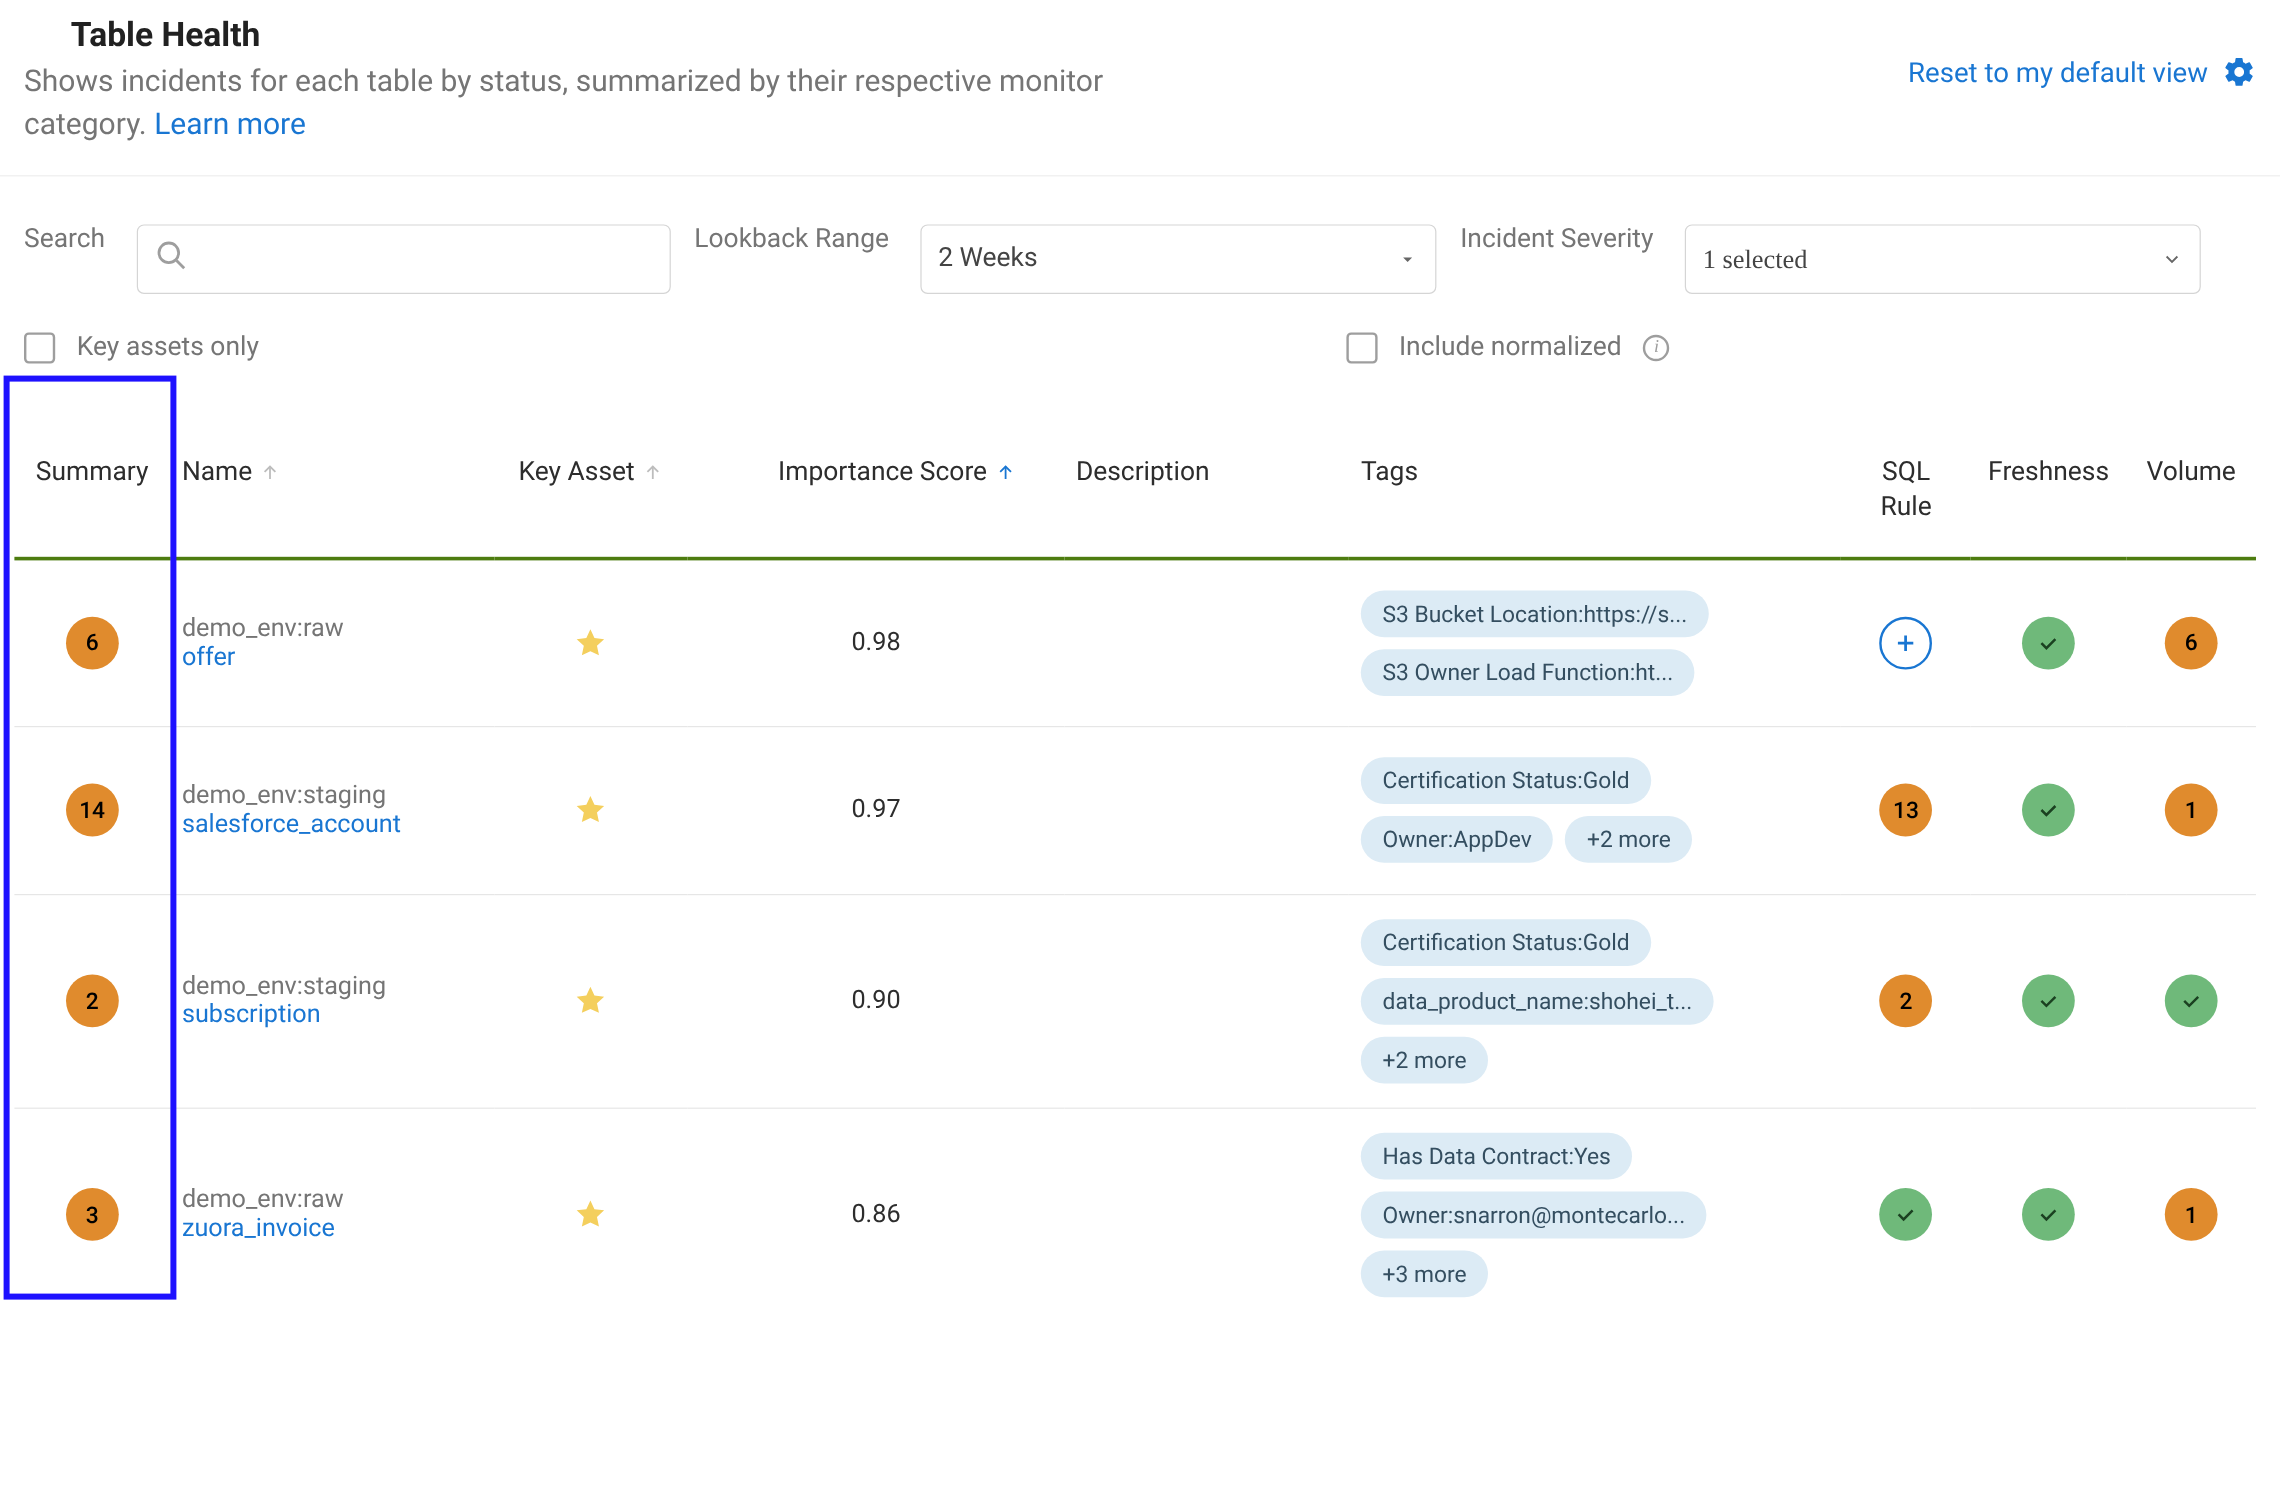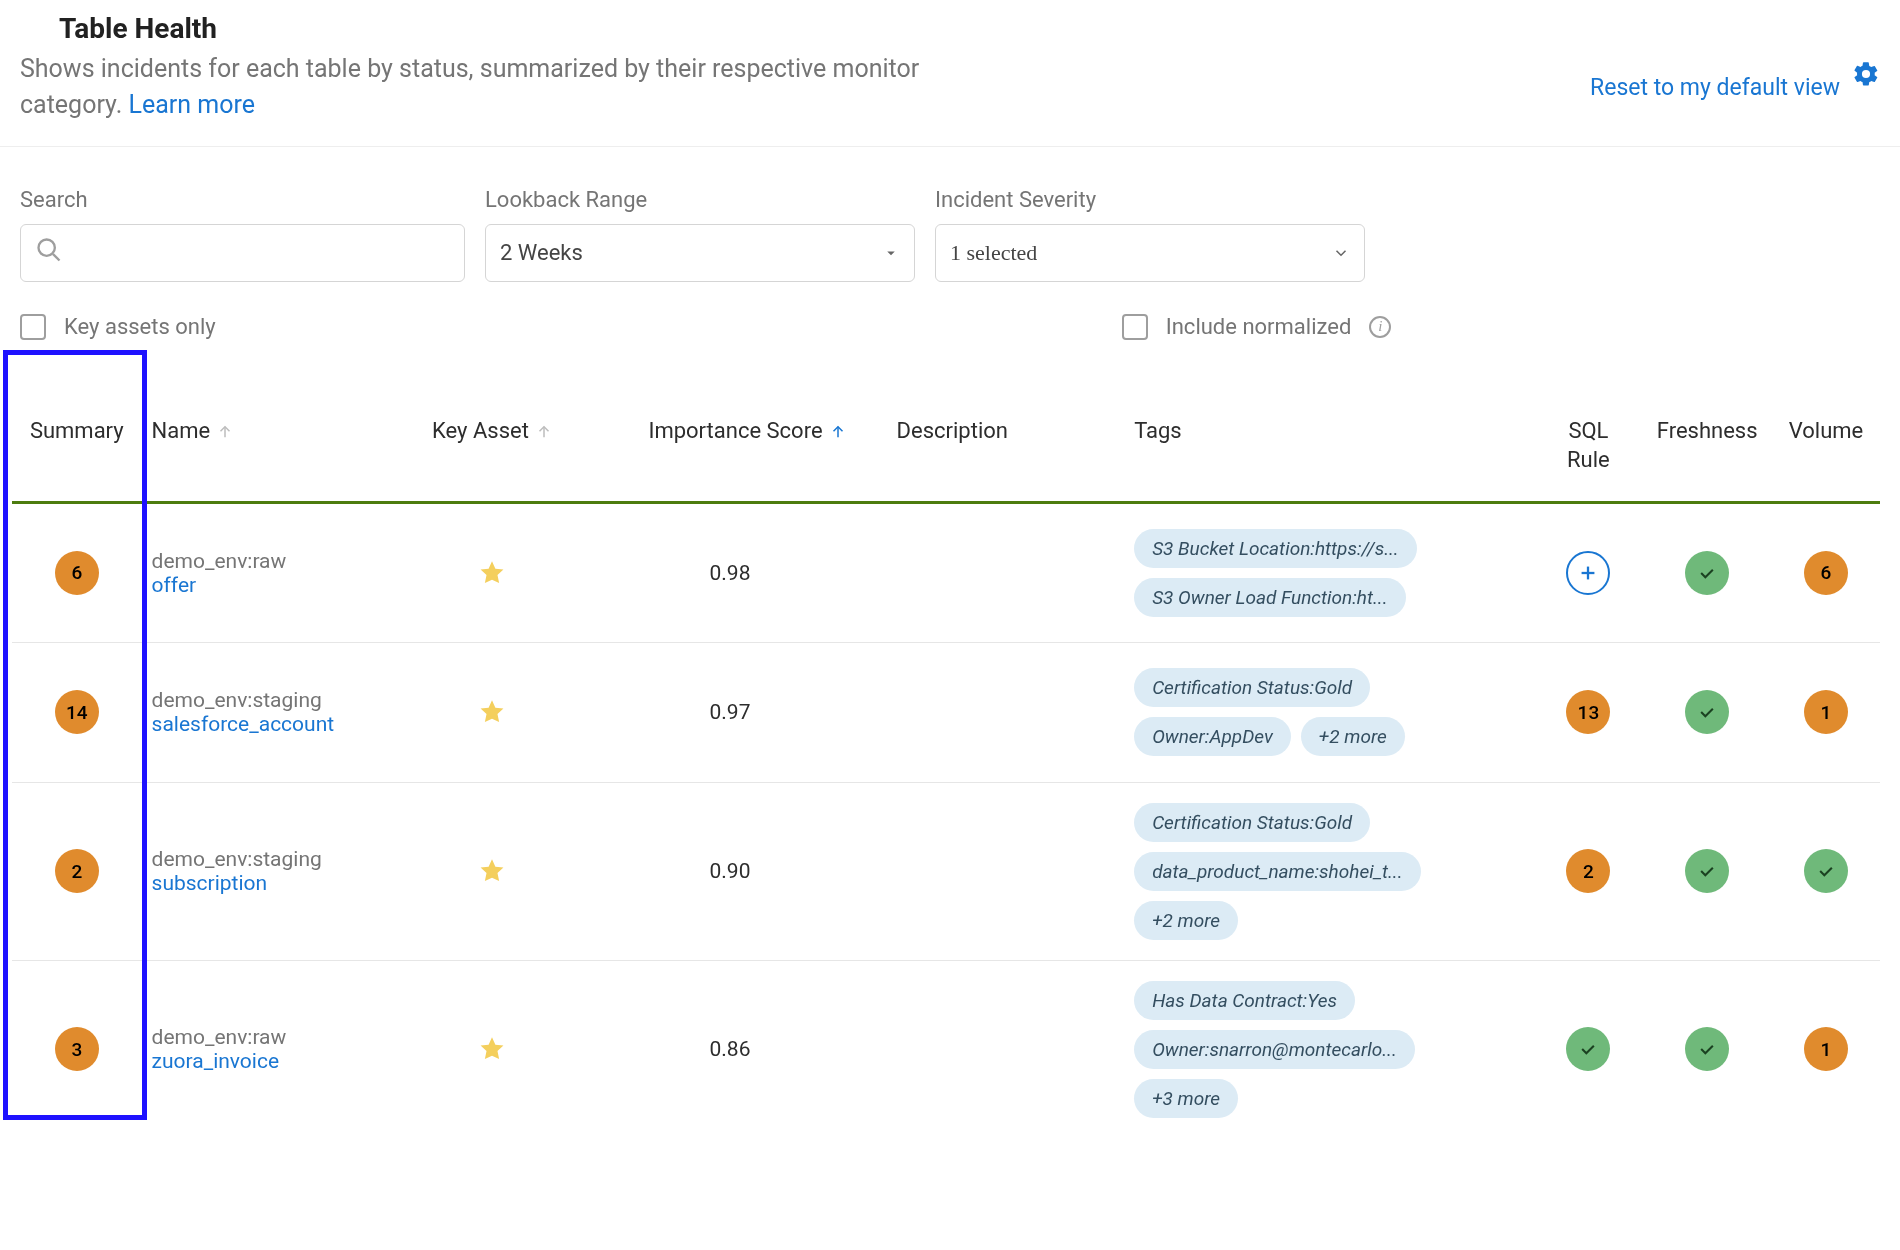"Reset to my default view" .reset-link { margin-top: 28px -> none }
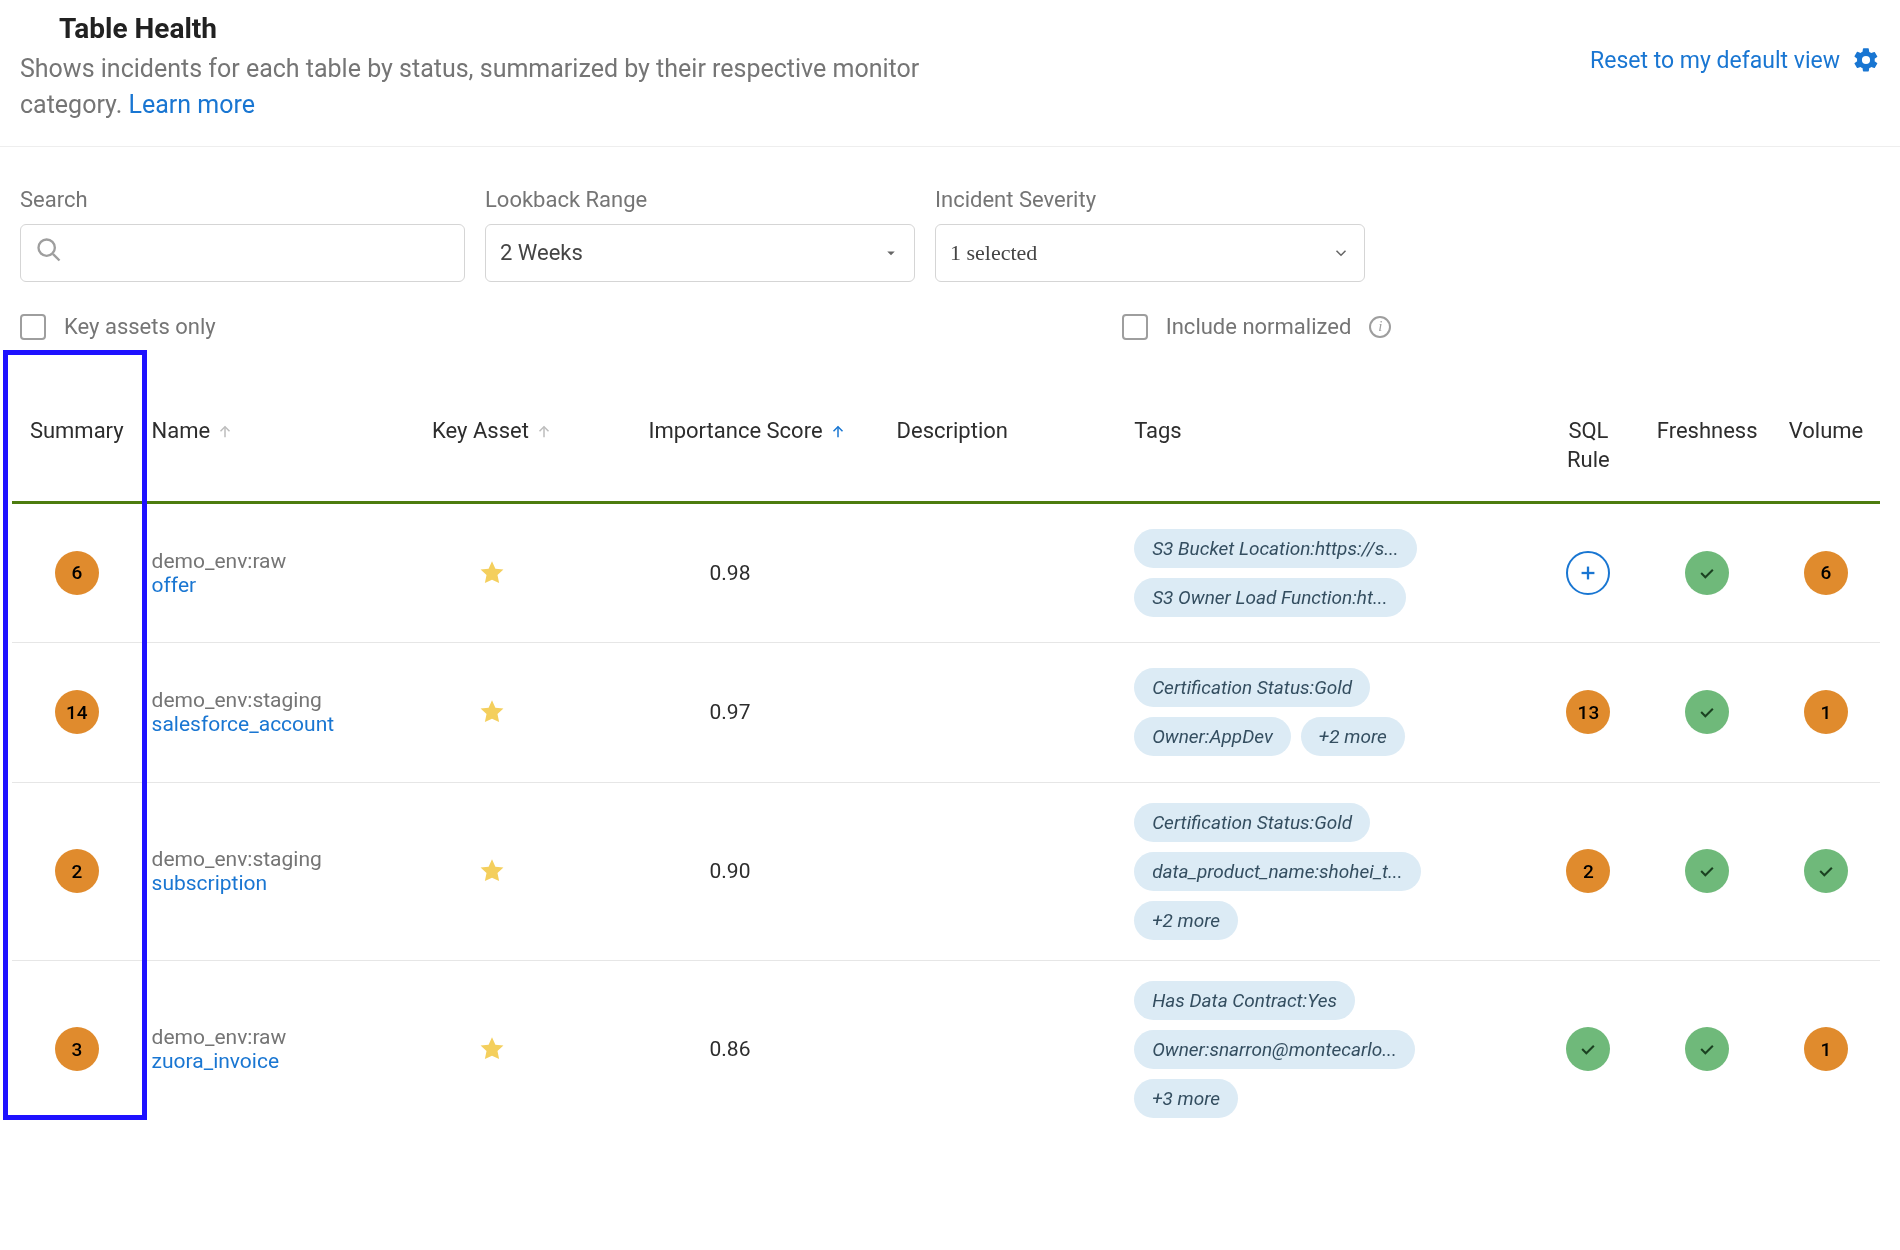"Search" .filter-group { flex-direction: column -> row; gap: none -> 26px }
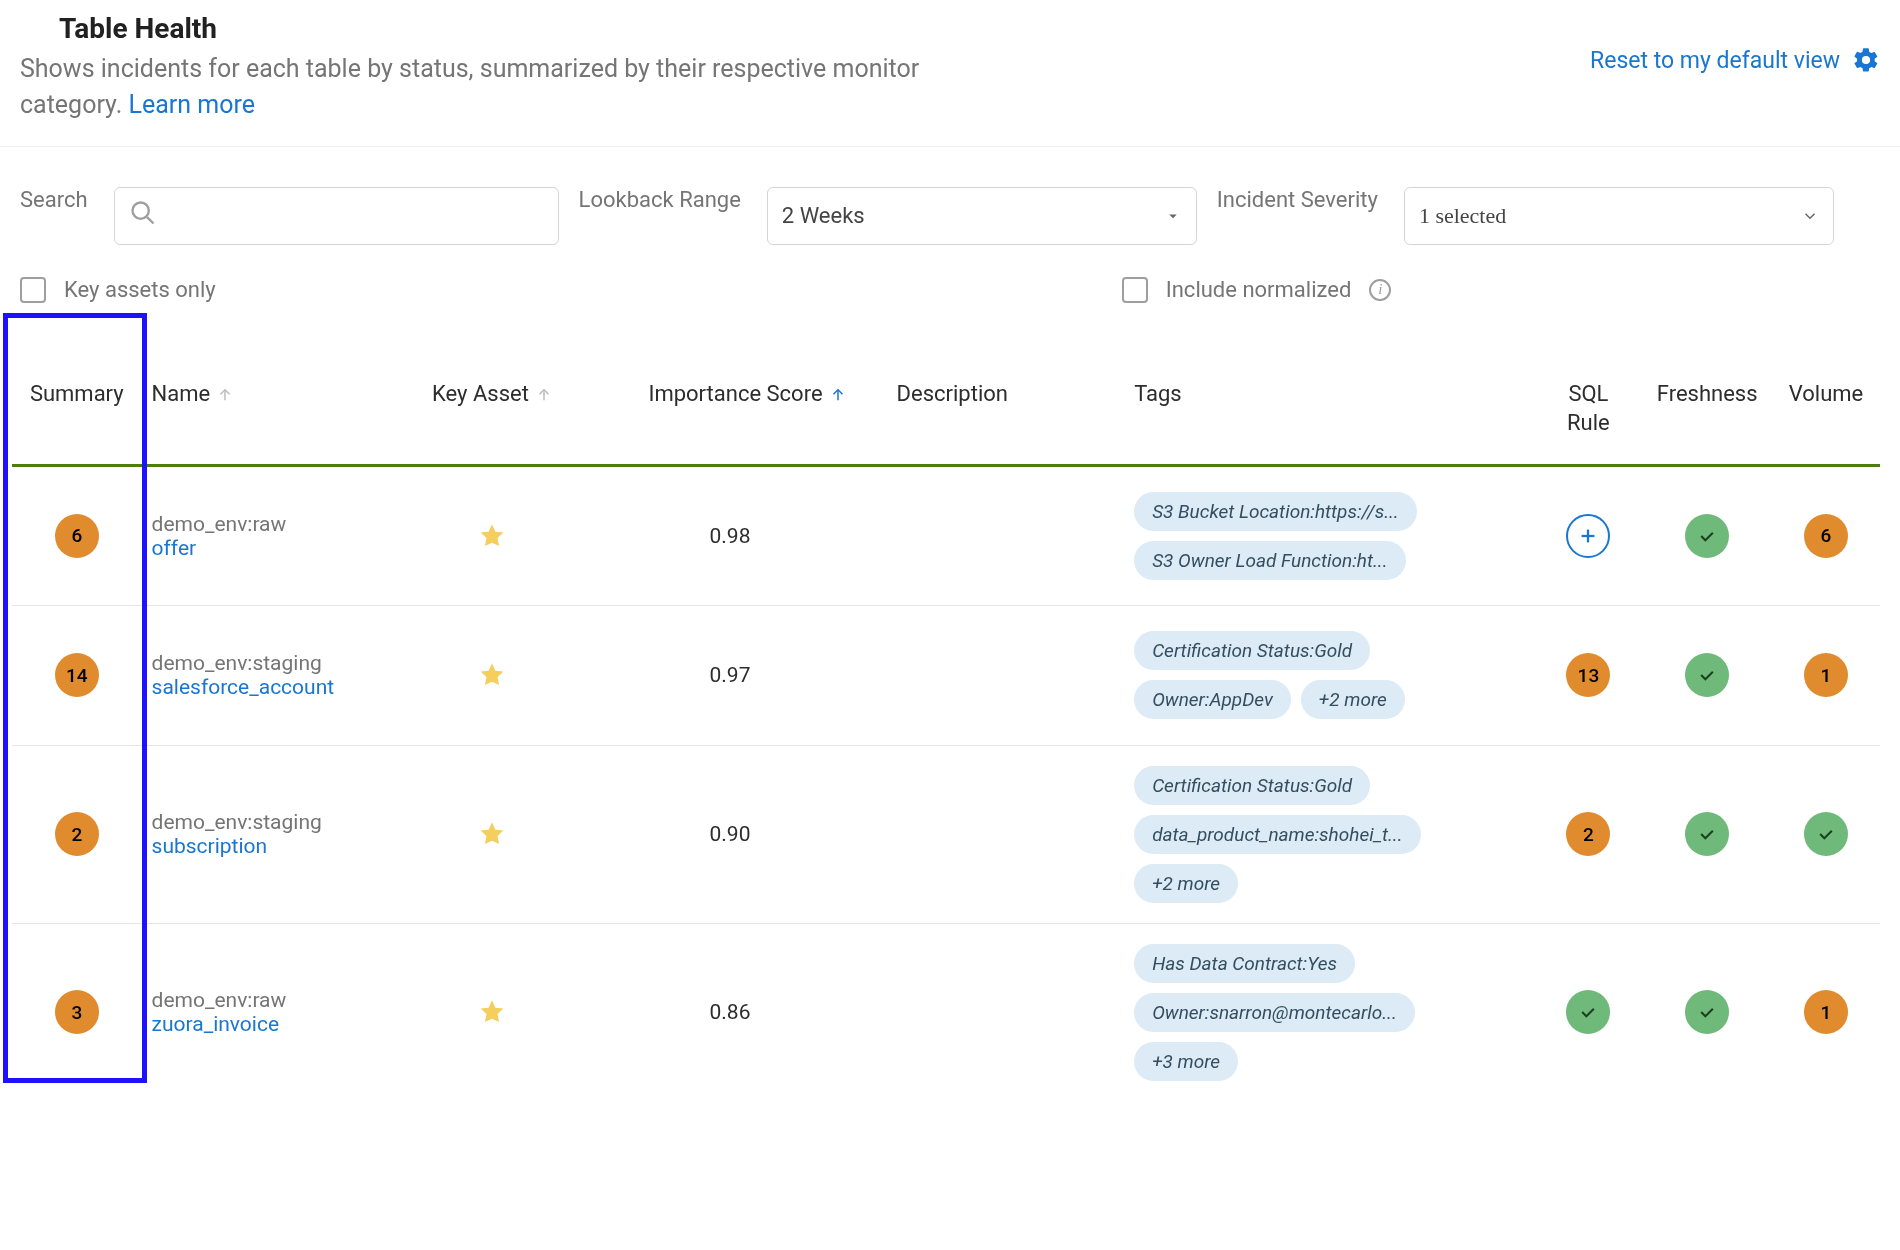"S3 Bucket Location:https://s..." .tags-cell { font-style: italic -> none }
